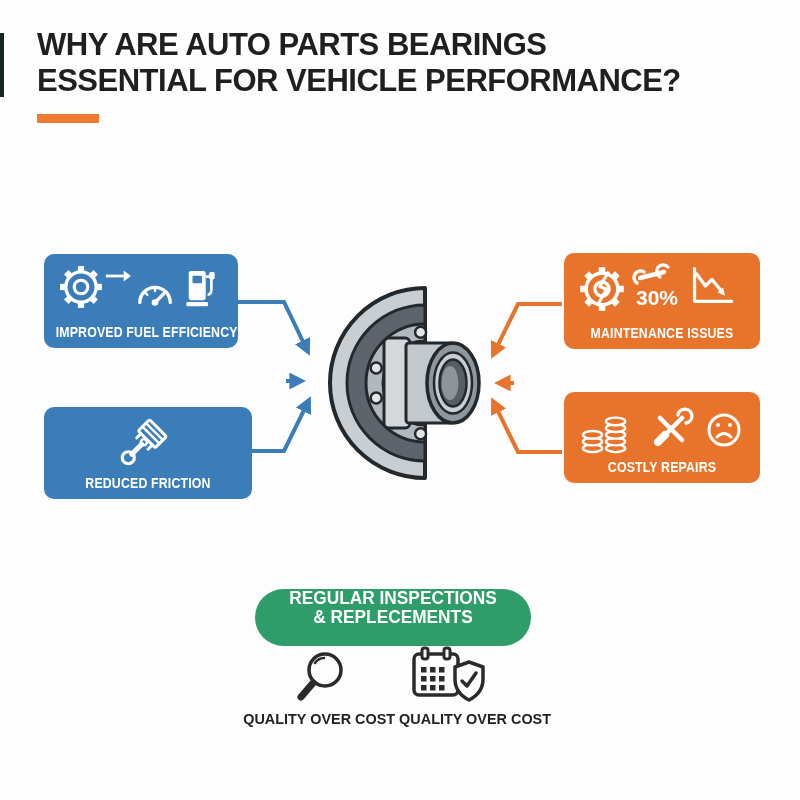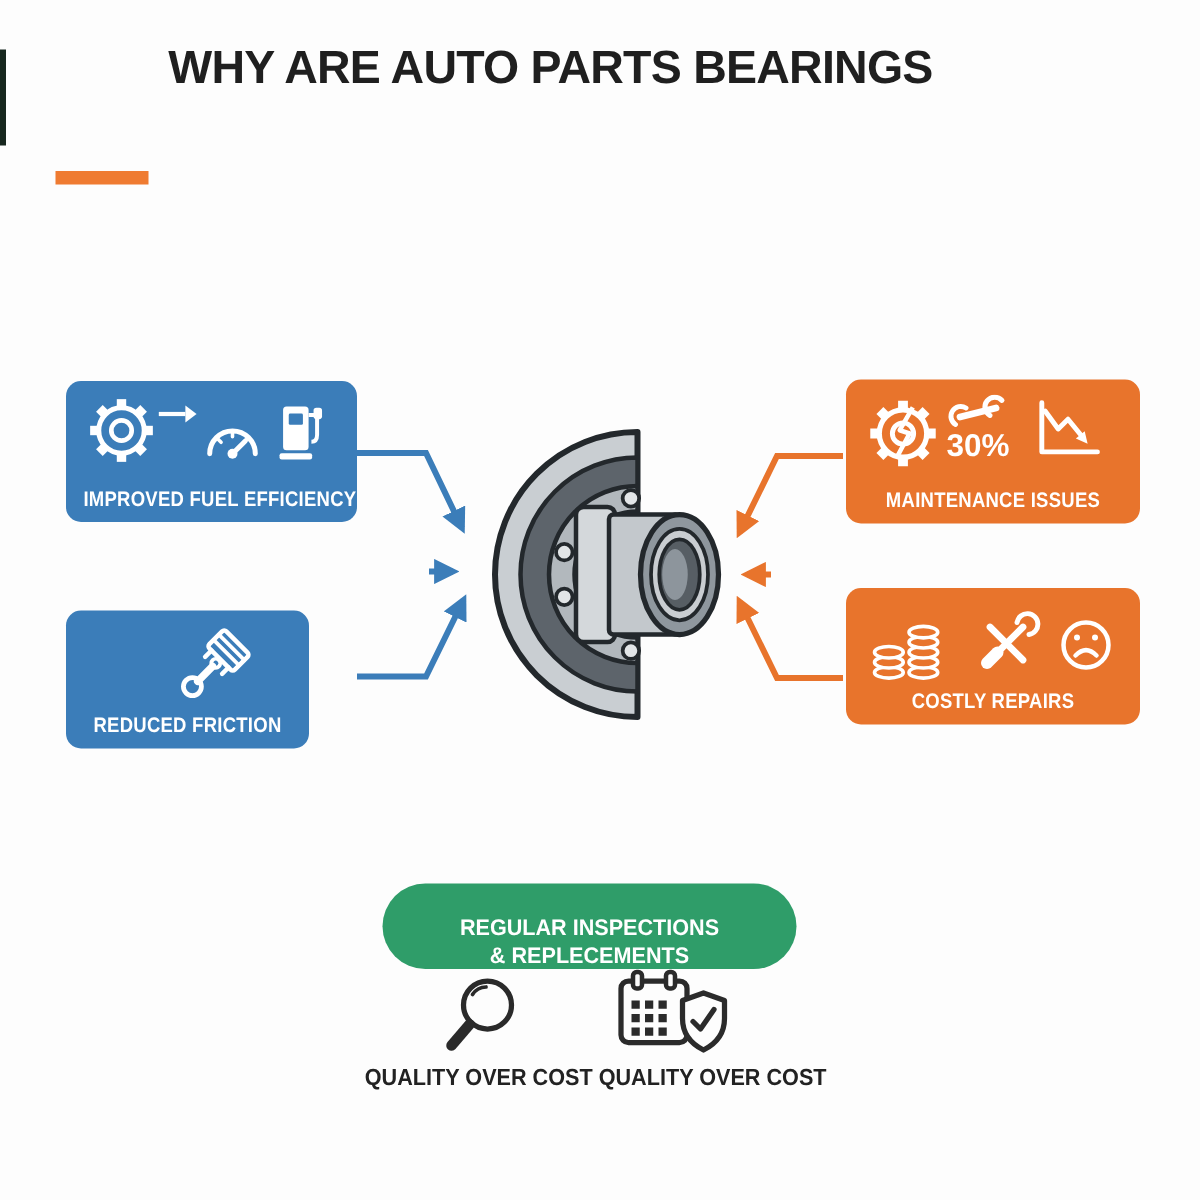"WHY ARE AUTO PARTS BEARINGS" .title { text-align: center -> none }
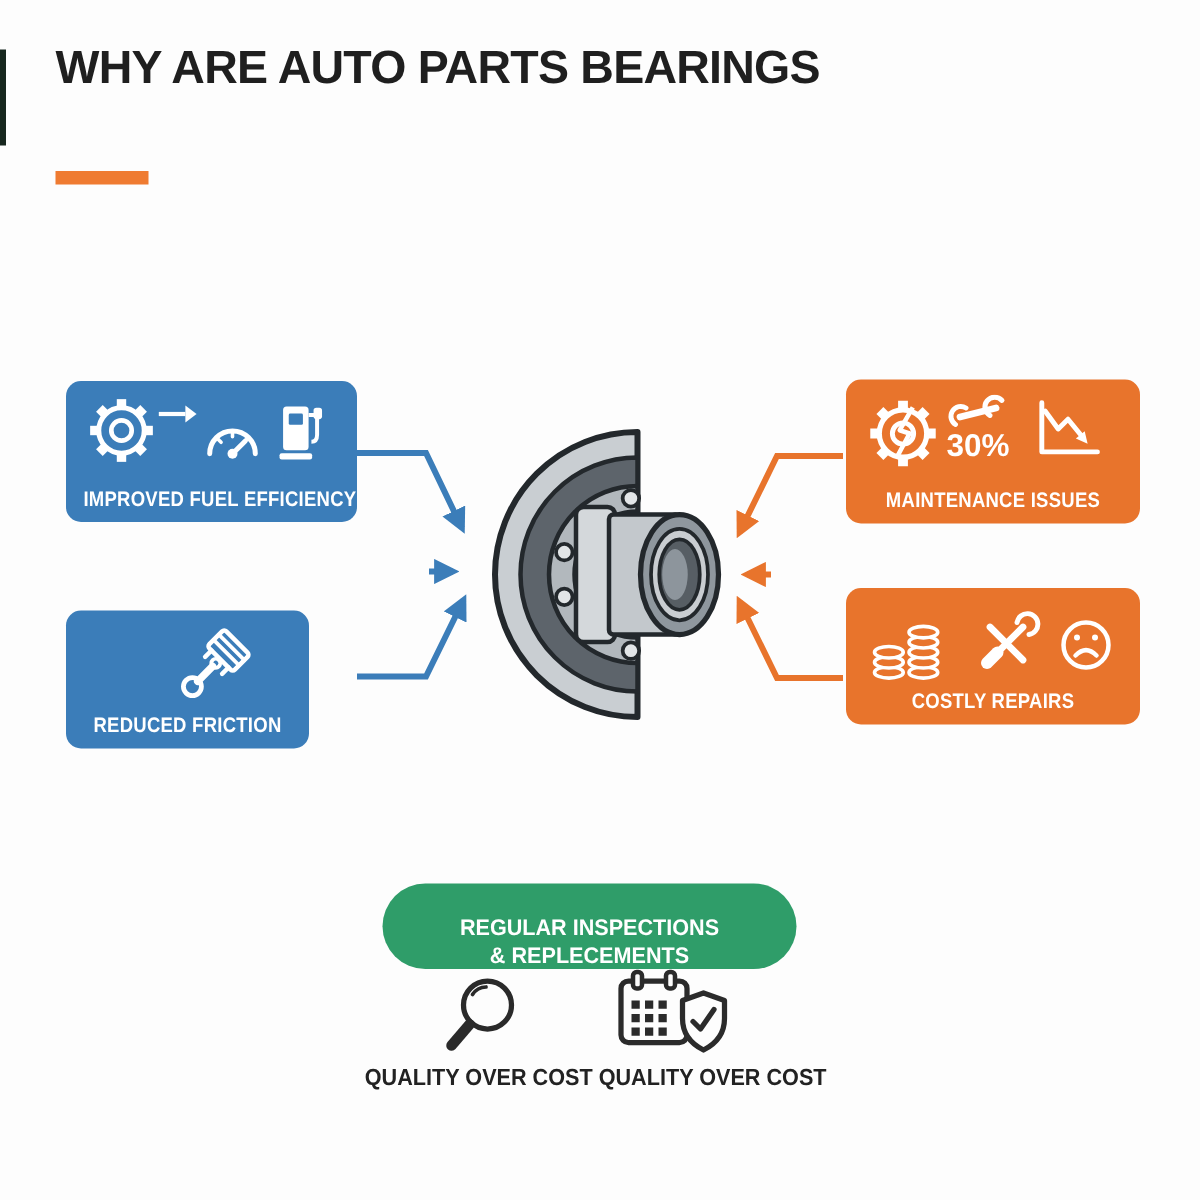"ESSENTIAL FOR VEHICLE PERFORMANCE?" div { html: none -> <div>ESSENTIAL FOR VEHICLE PERFORMANCE?</div> }
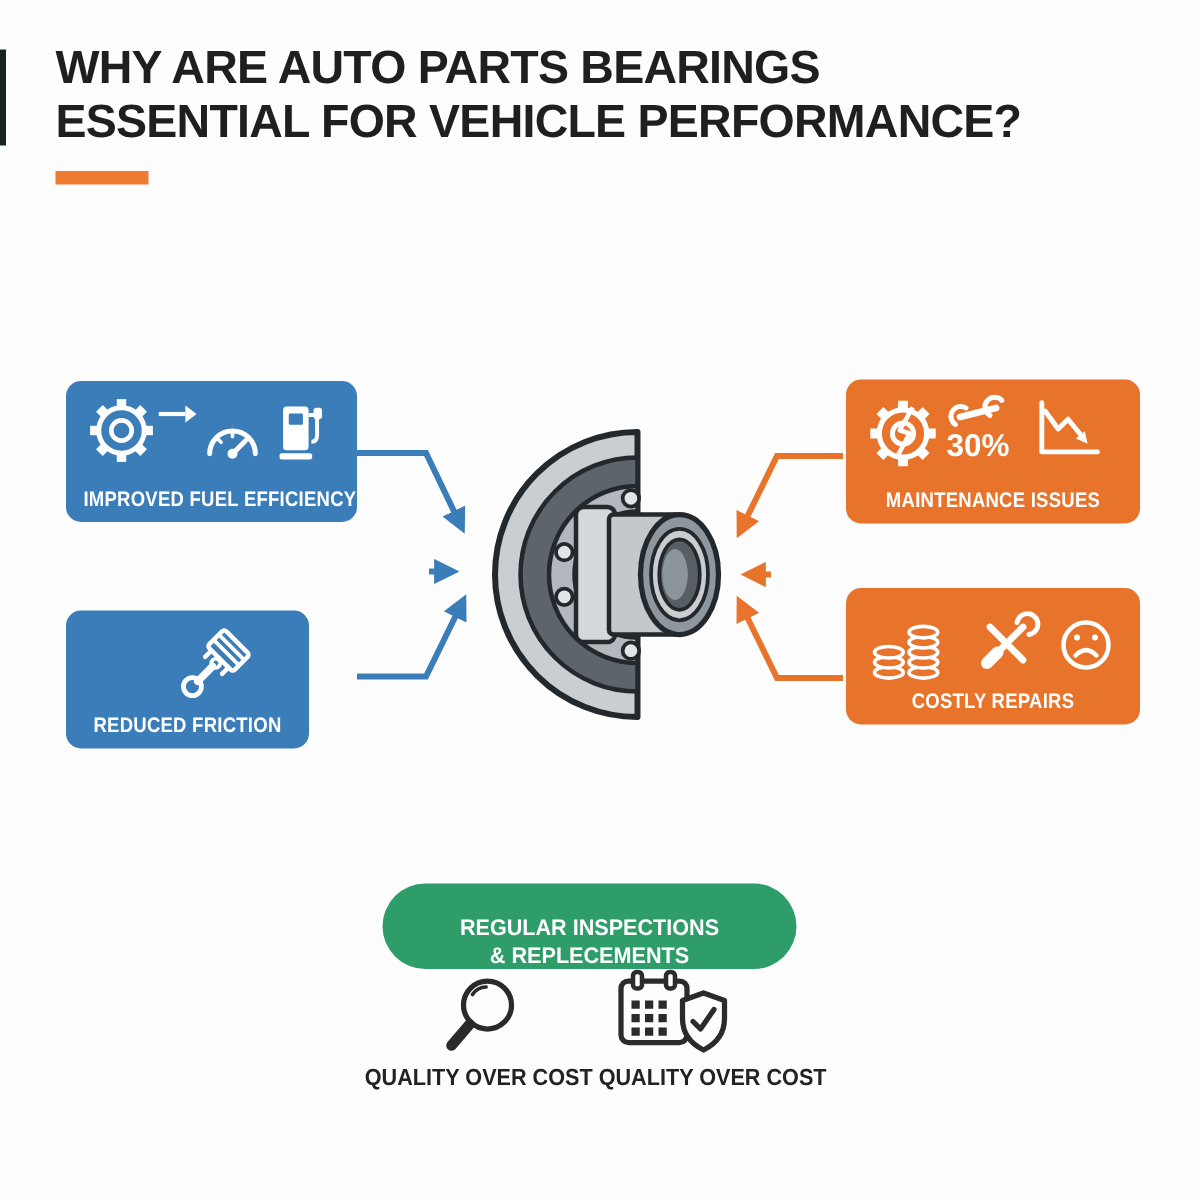"30%" .stat { text-align: center -> right }
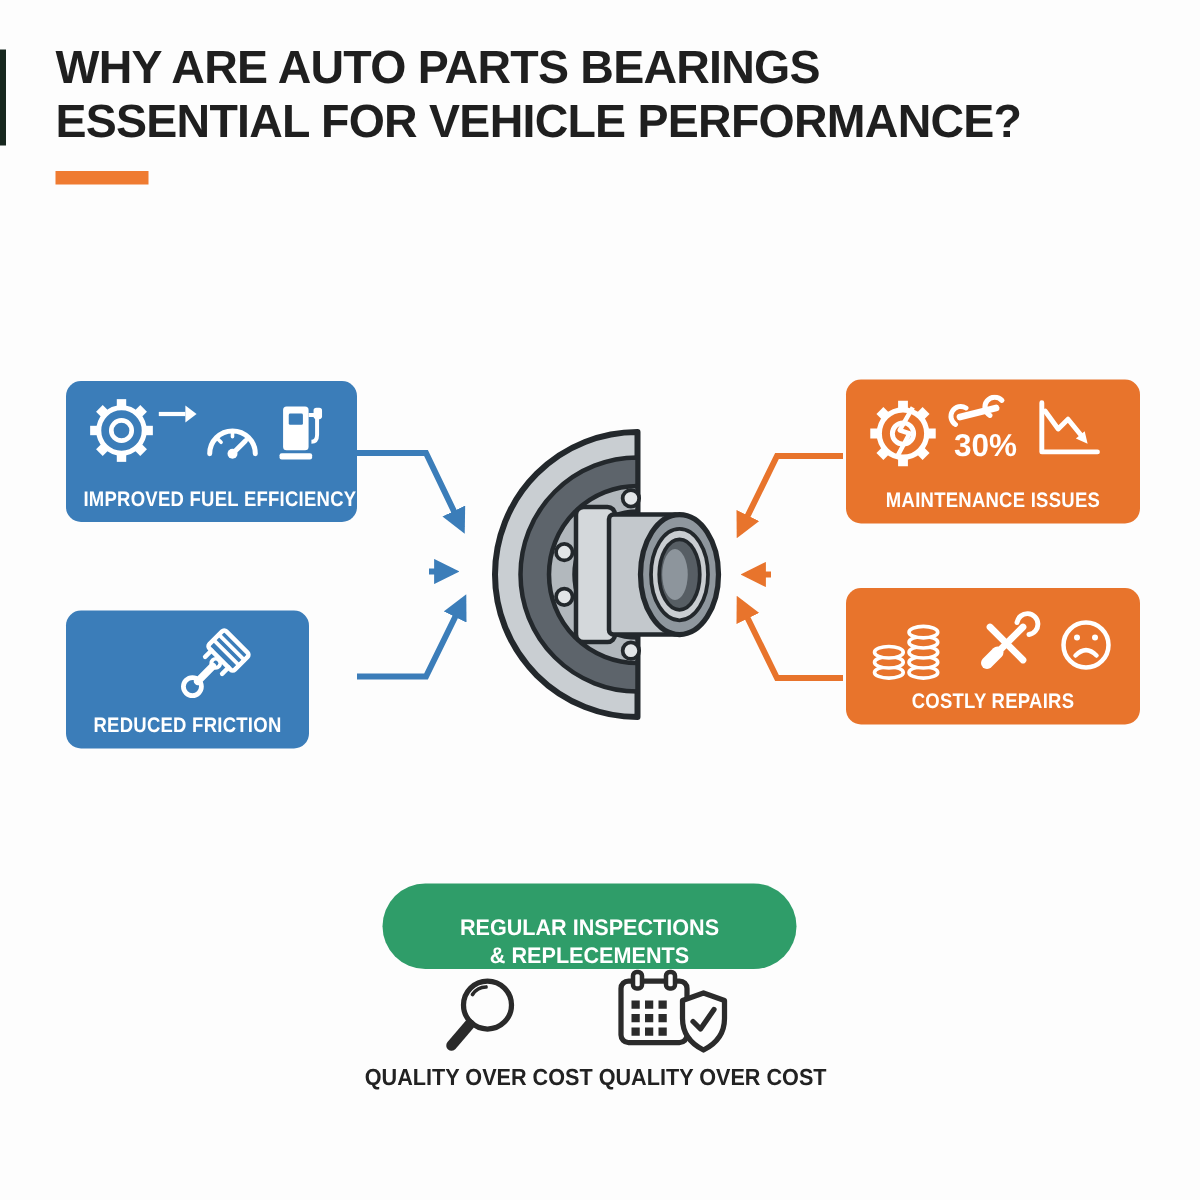"REDUCED FRICTION" #benefit-2 { width: 162px -> 208px }
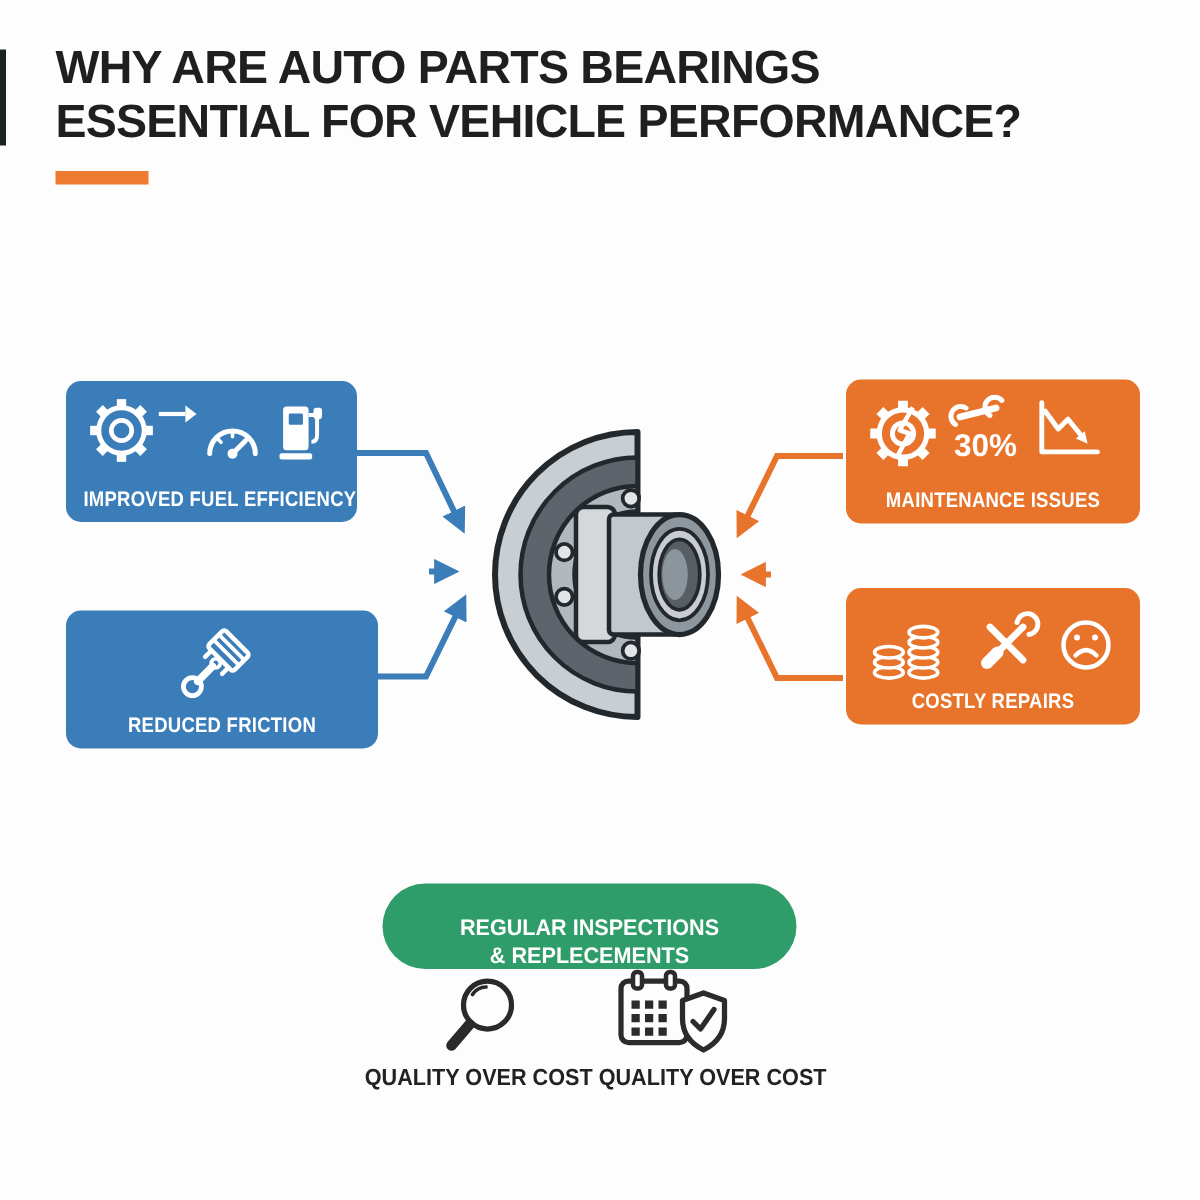"REGULAR INSPECTIONS" .pill { font-size: 15px -> 18px; padding-top: 20px -> 0 }
